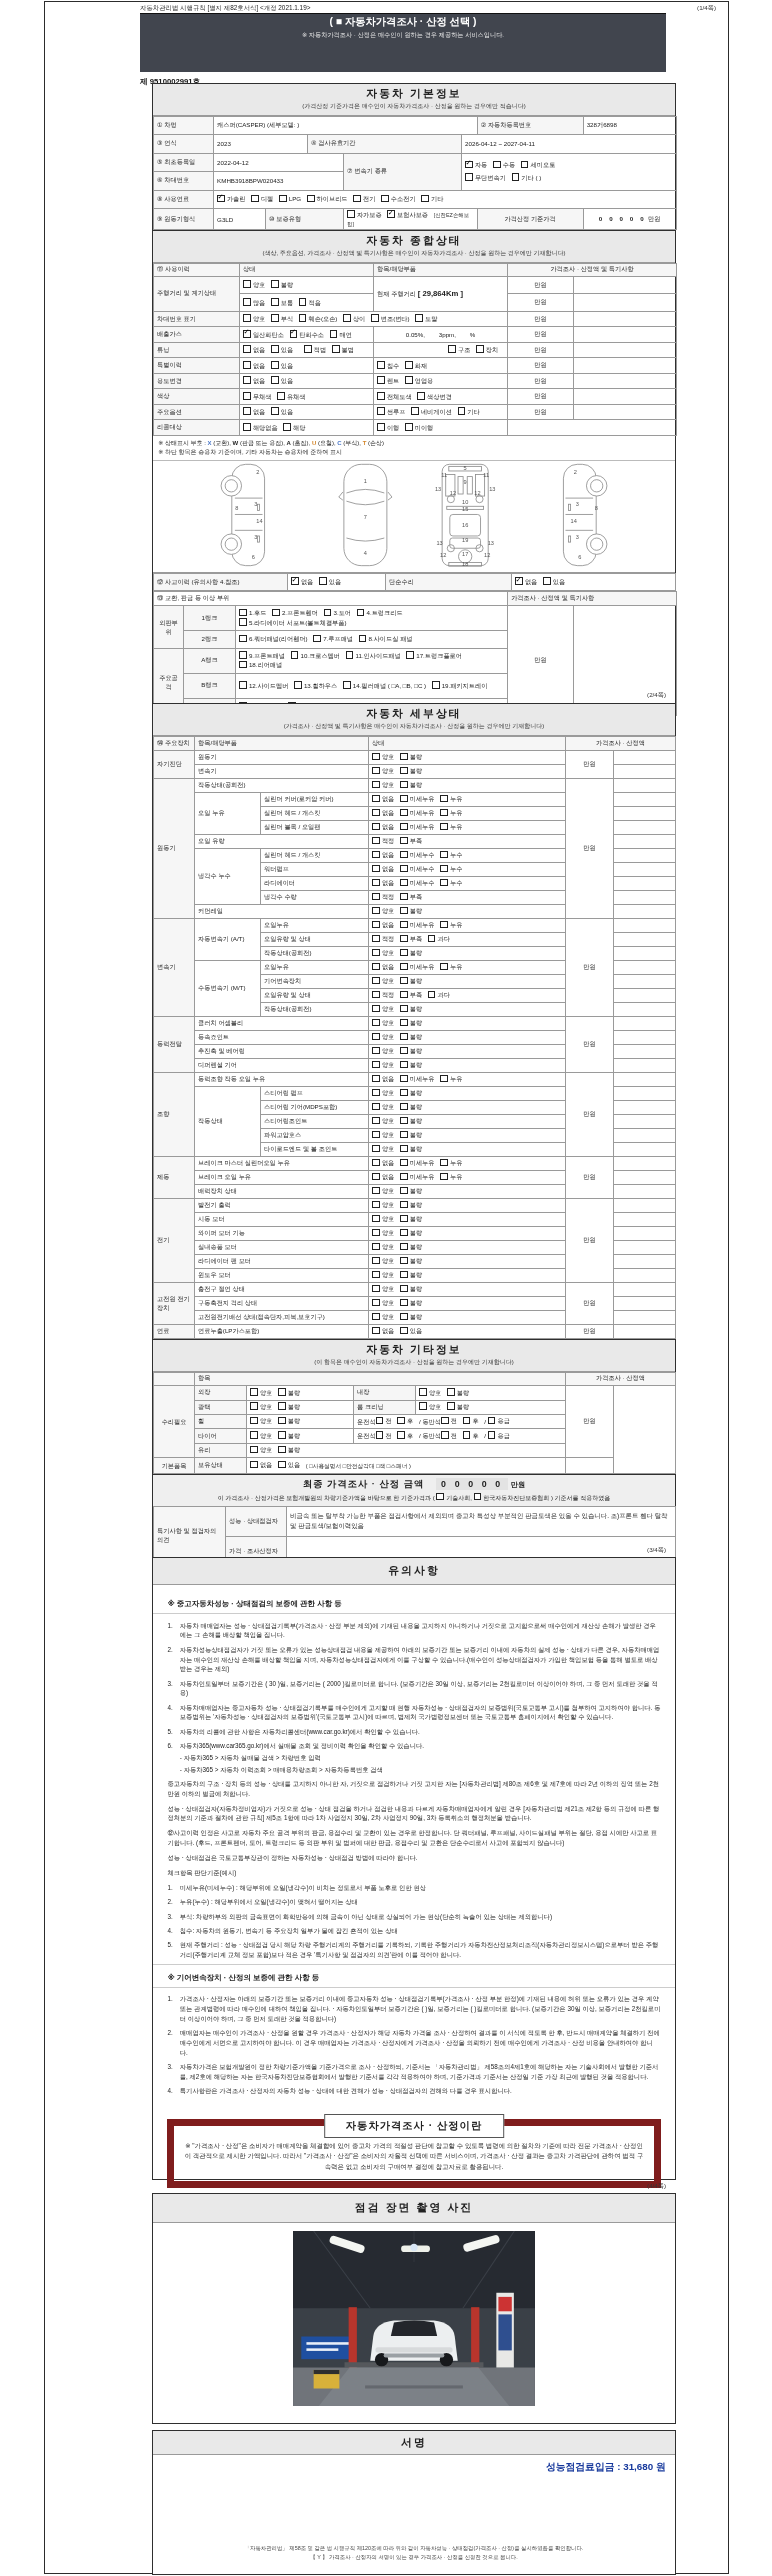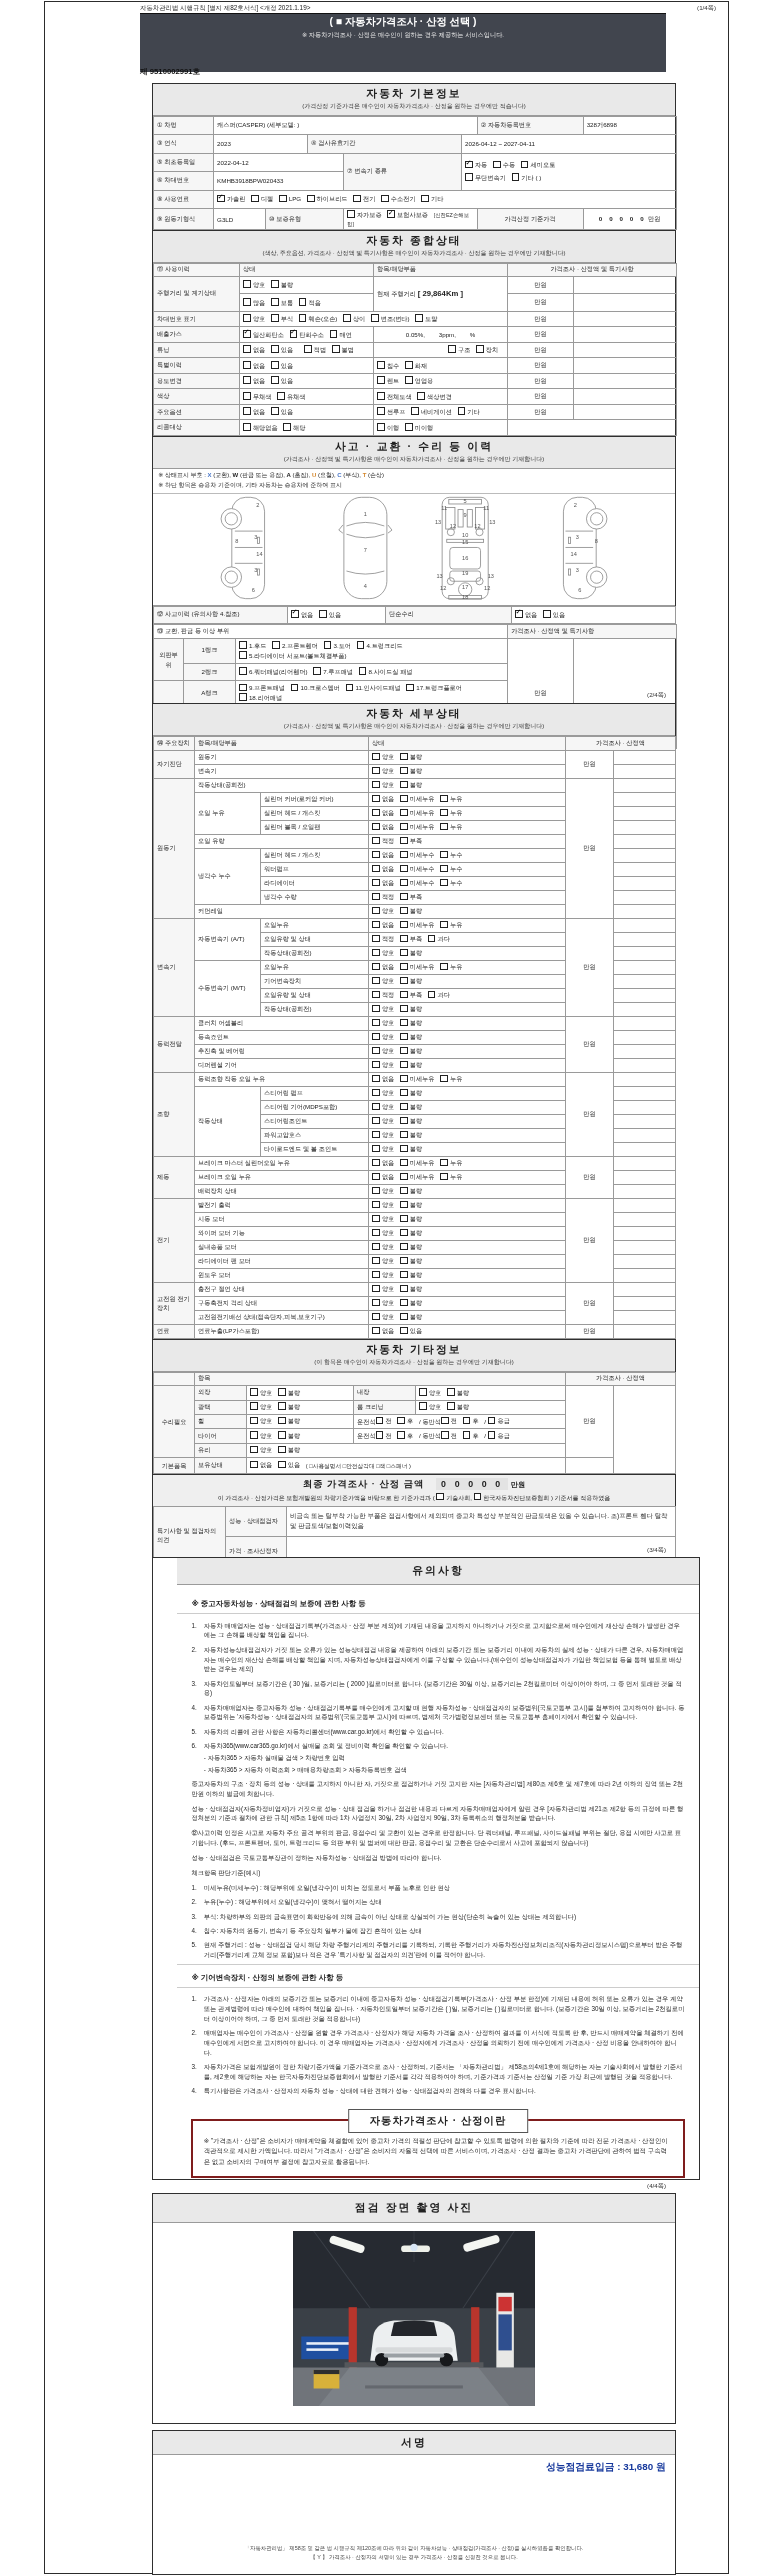"제 9510002991호" .docno { top: 65px -> 75px }
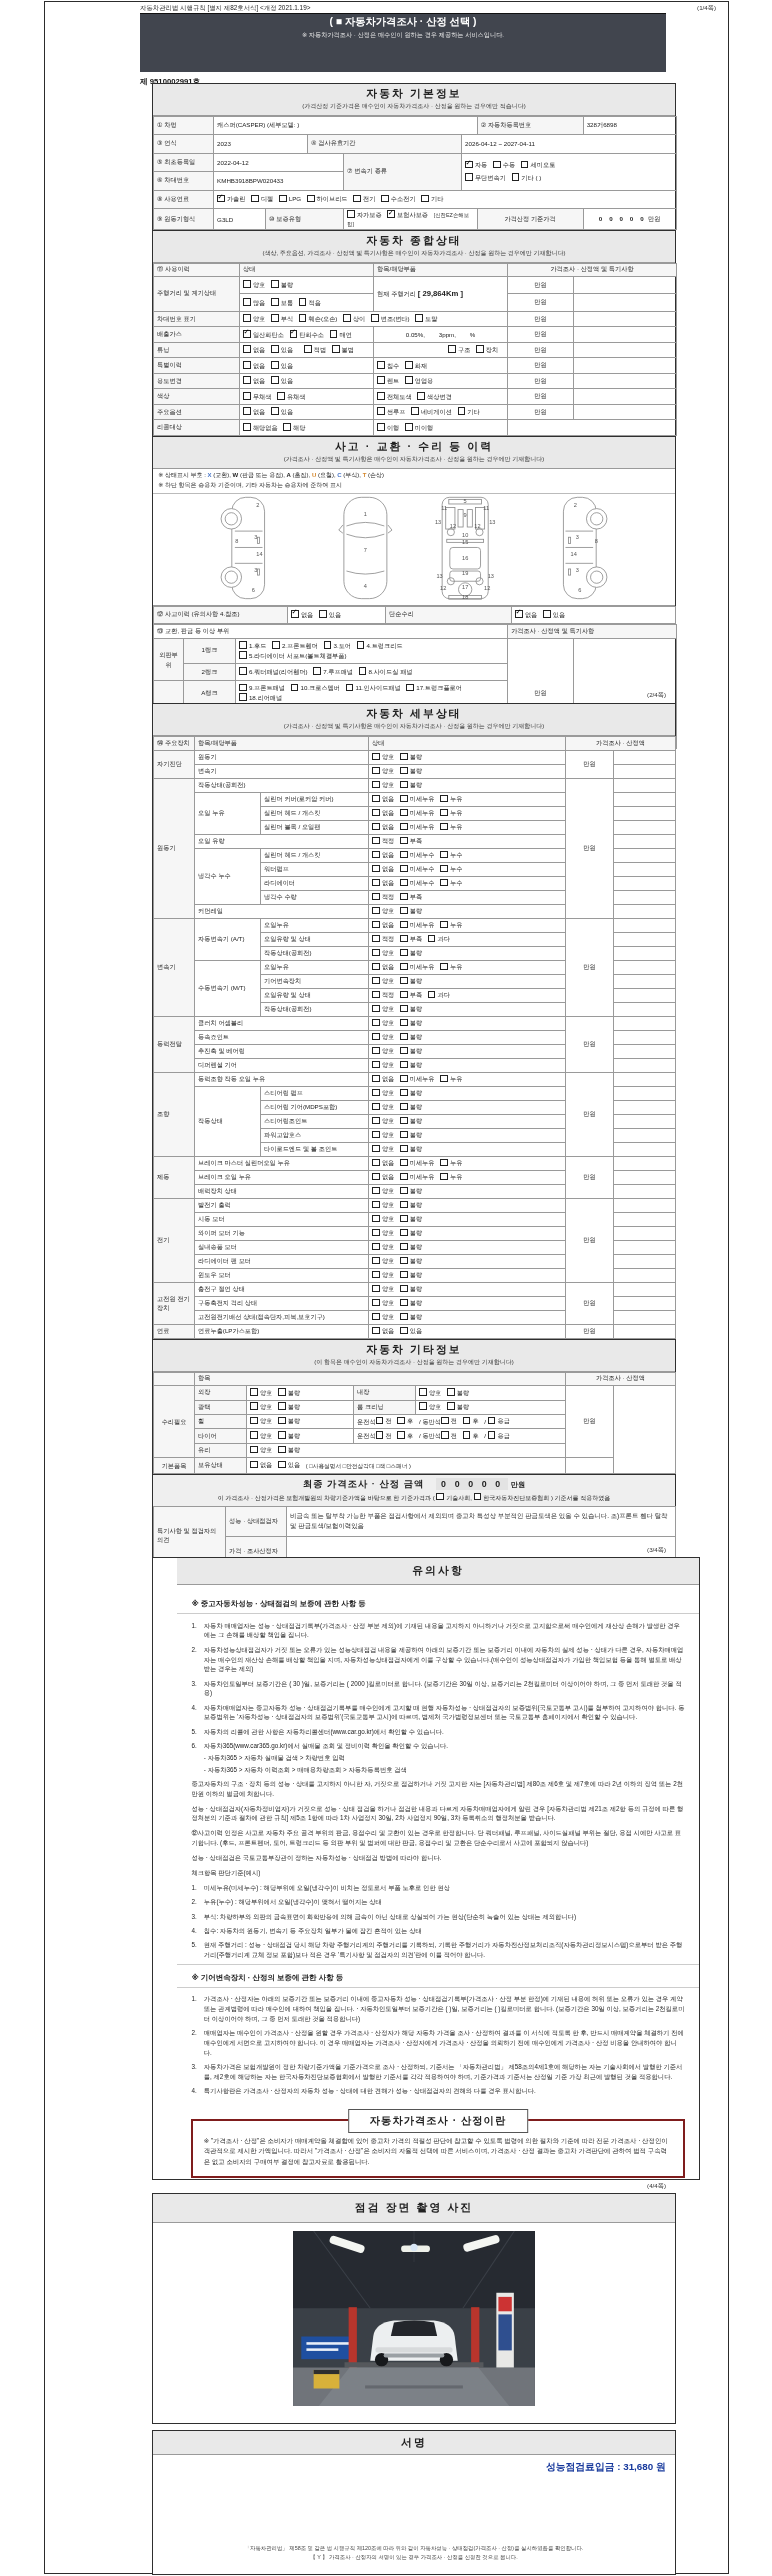"사고 · 교환 · 수리" div.sec-head { html: <div> <div>사고 · 교환 · 수리 등 이력</div> <div>(가격조사 · 산정액 및 특기사항은 매수인이 자동차가격조사 · 산정을 원하는 경우에만 기재합니다)</div> </div> -> none }
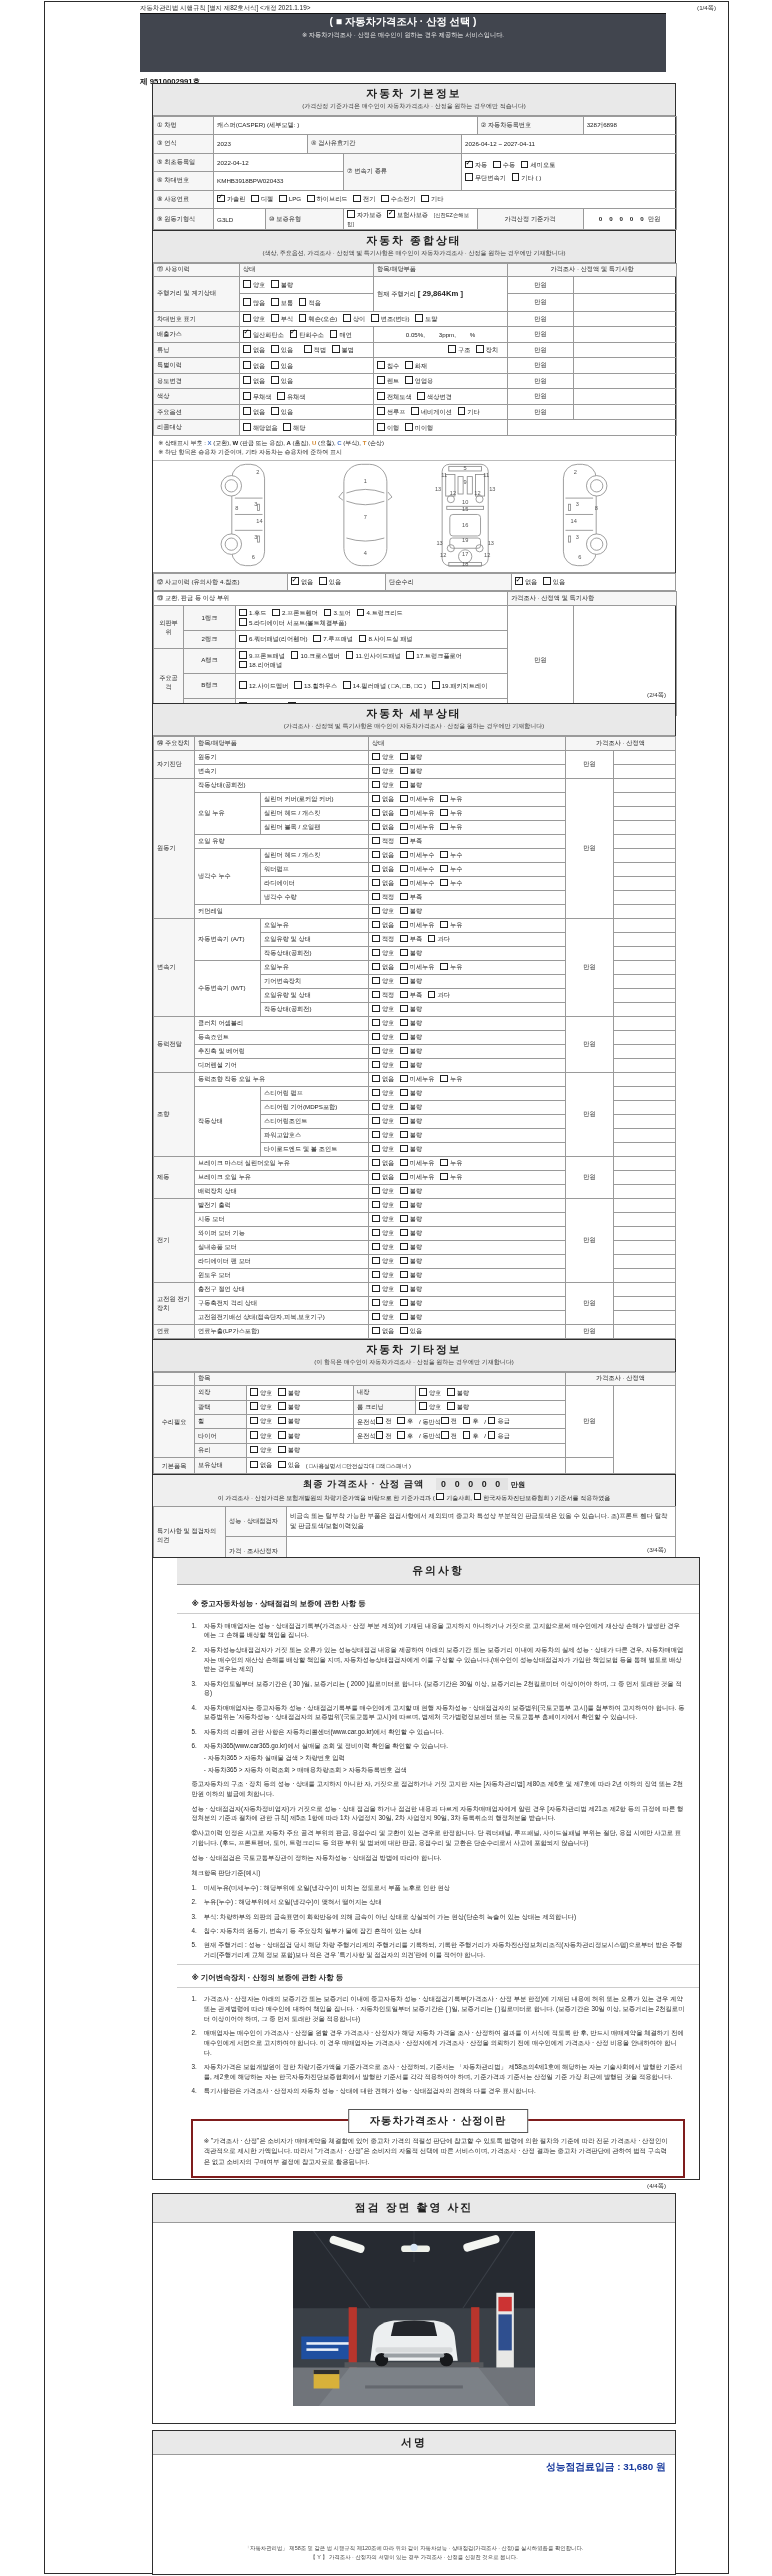"유의사항" div.box { padding-left: 24px -> none }
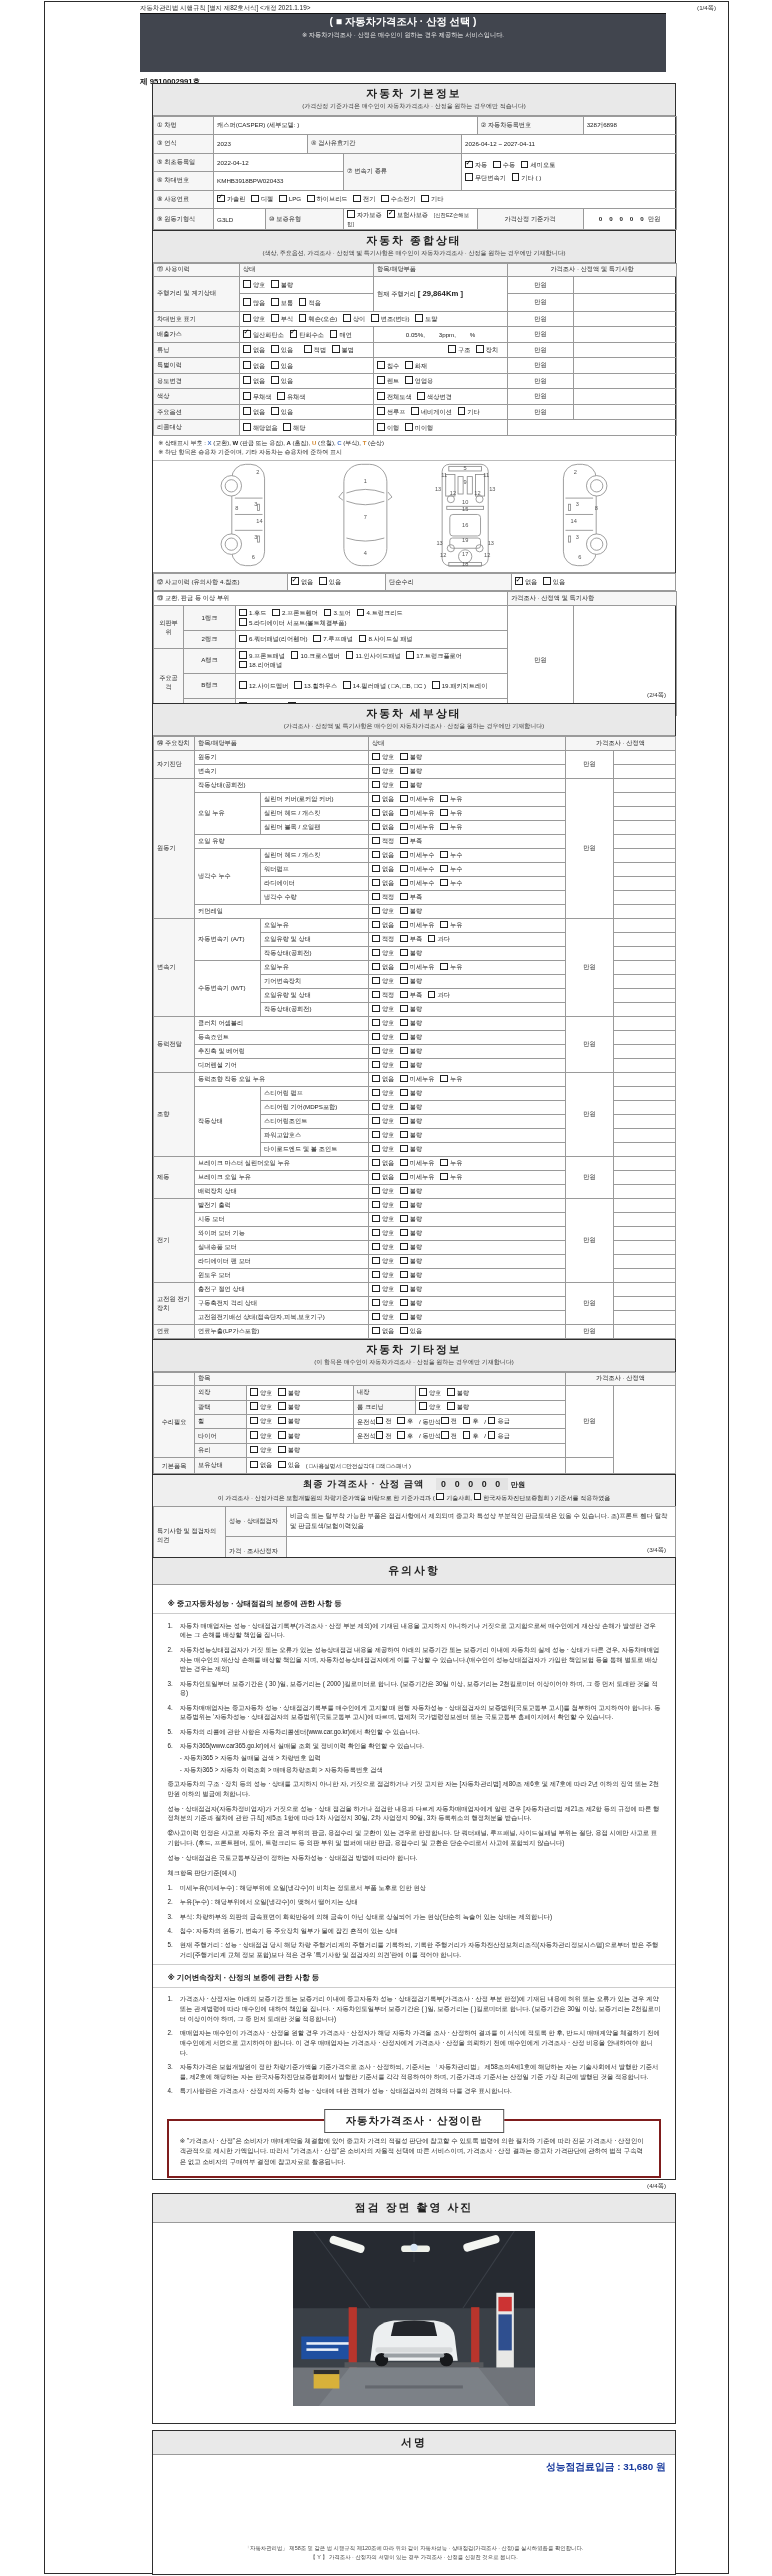"자동차가격조사 · 산정이란" .infobox { border: 2px solid #7f1d1d -> 7px solid #7f1d1d; text-align: none -> center }
